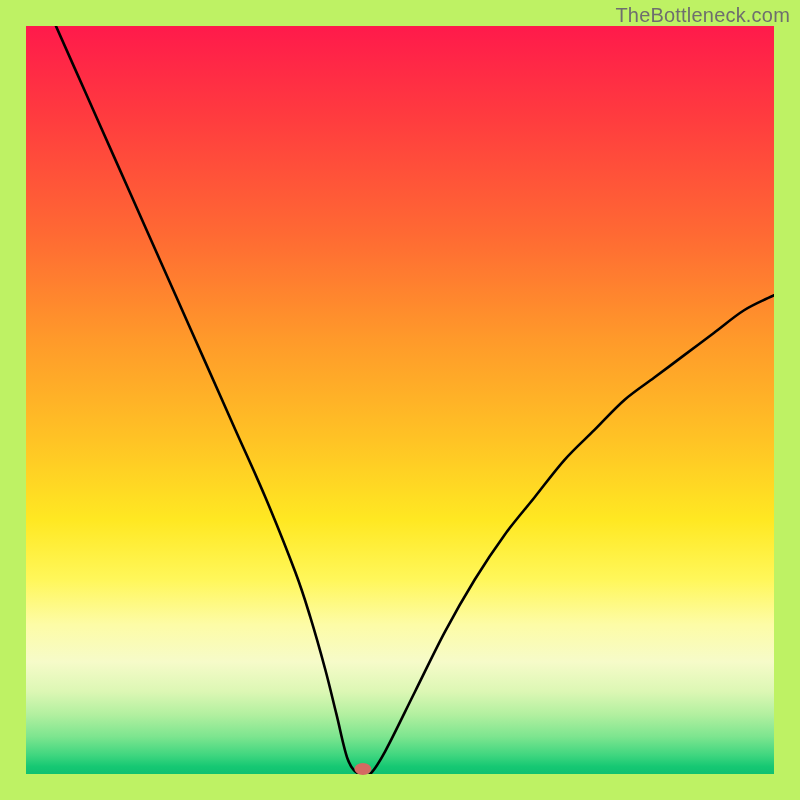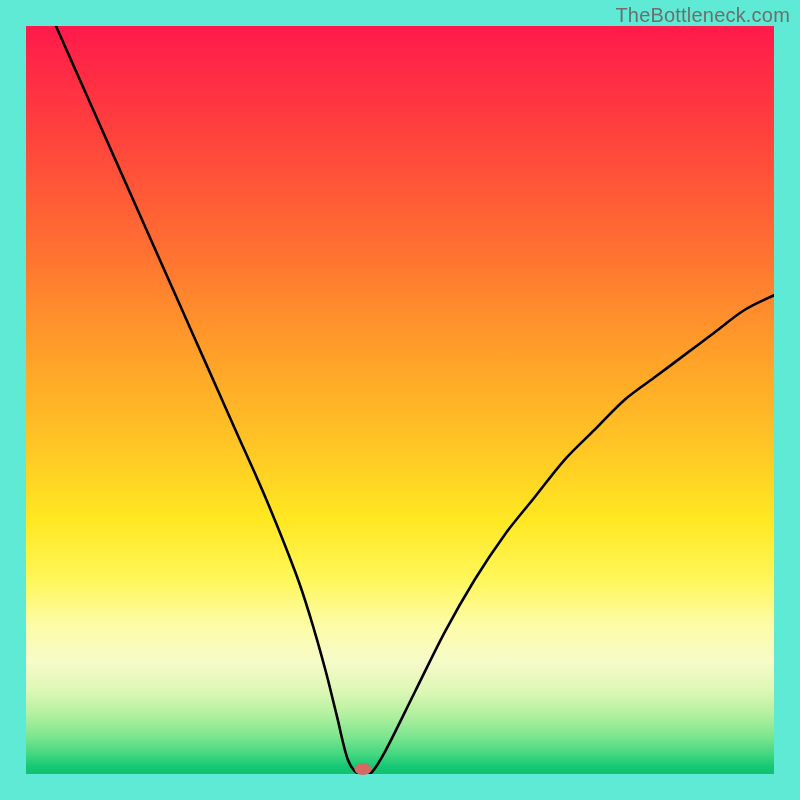"TheBottleneck.com" .frame { background: #5eead4 -> #bef264 }
